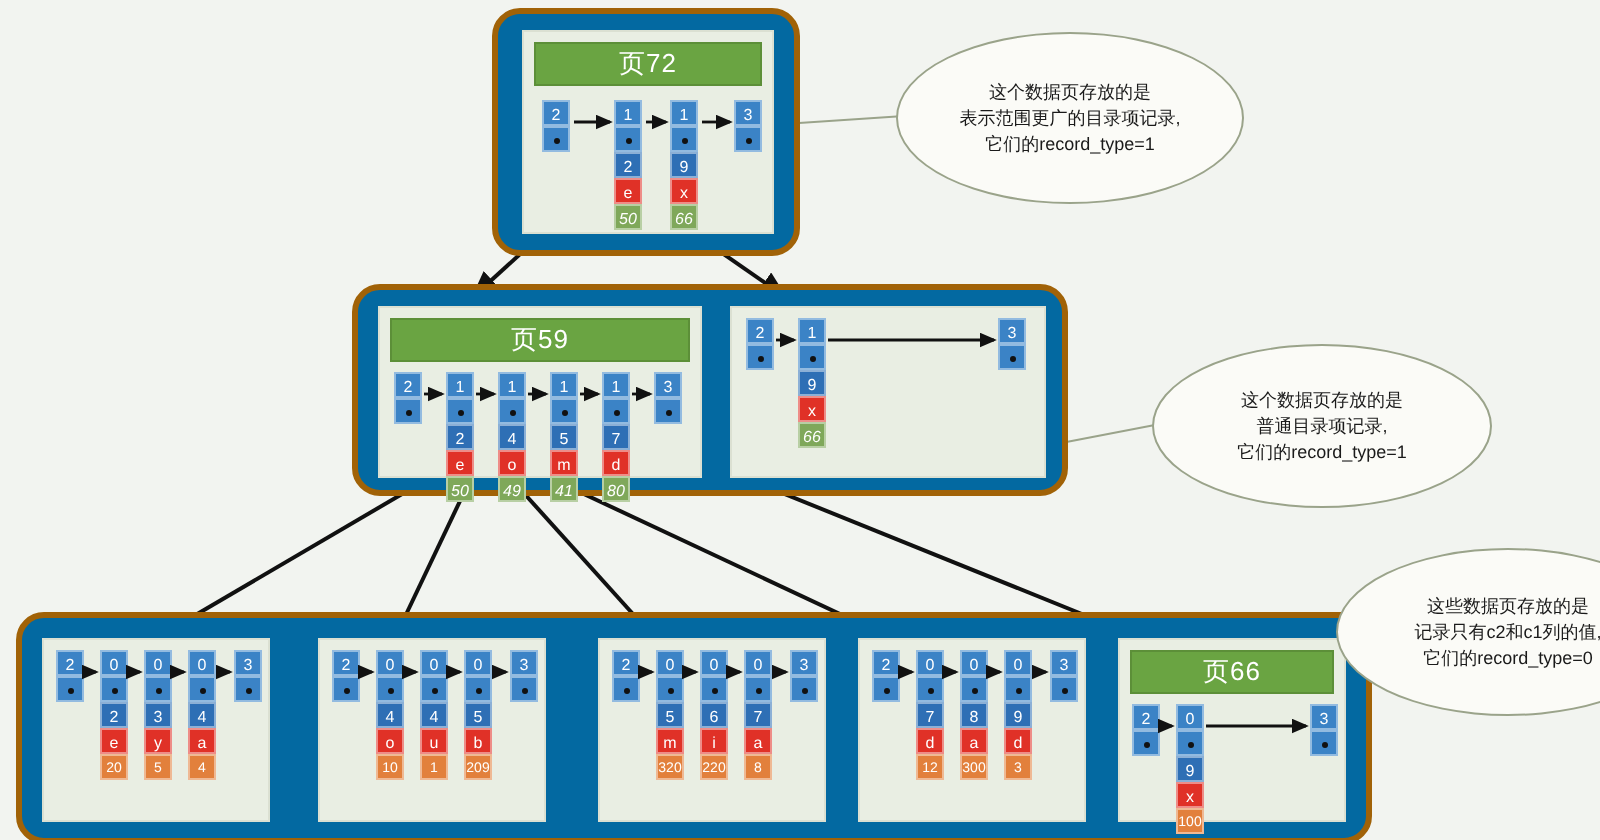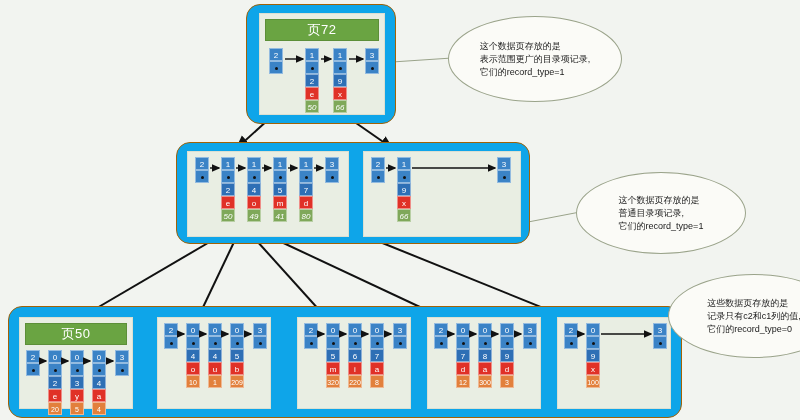"页72" .group { background: #0ea5e9 -> #0369a1; border: 1px solid #a16207 -> 3px solid #a16207 }
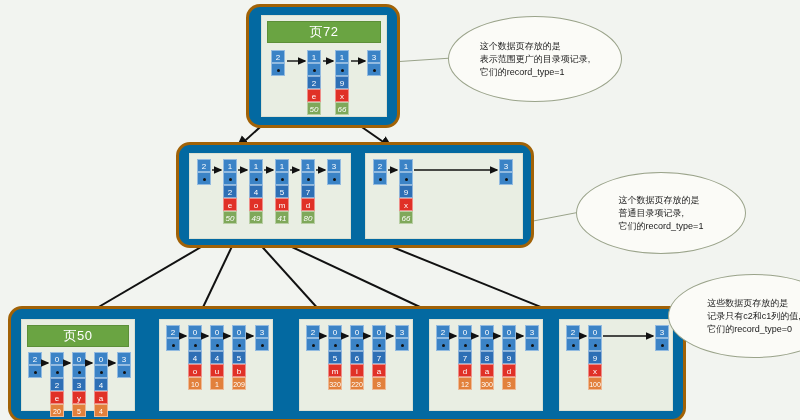"这个数据页存放的是" .callout-text { text-align: left -> center }
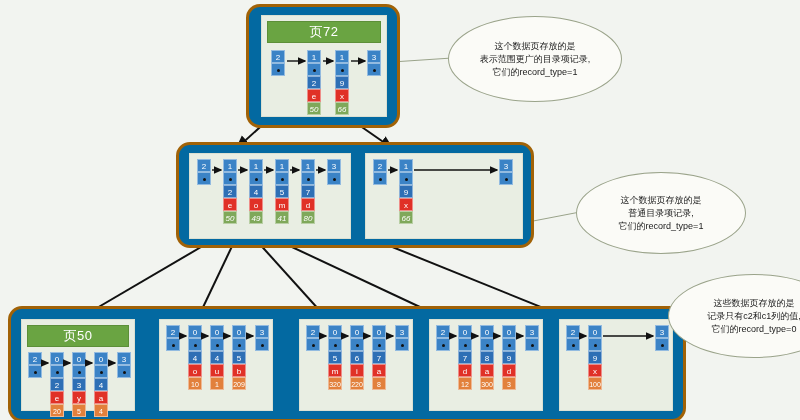"页59" div.page-title { html: none -> <div>页59</div> }
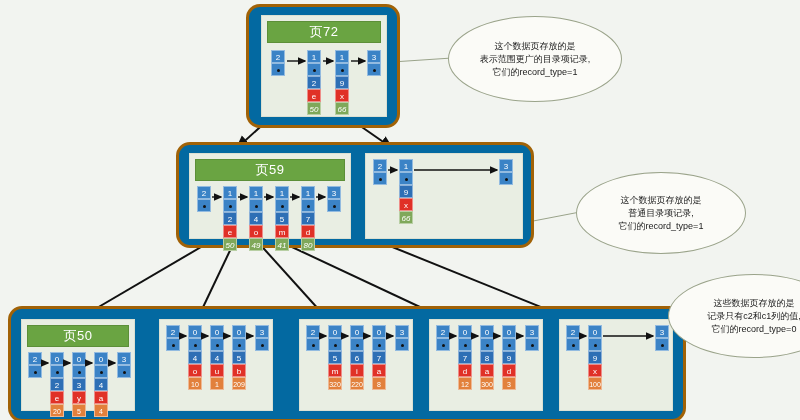"页50" div.page-title { html: <div>页50</div> -> none }
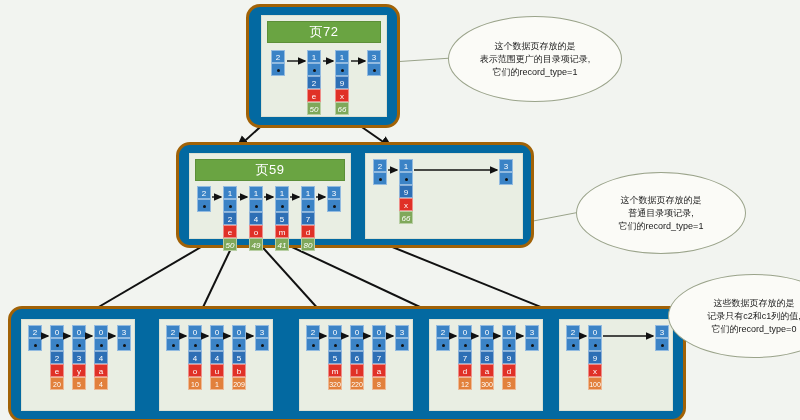"页66" div.page-title { html: none -> <div>页66</div> }
